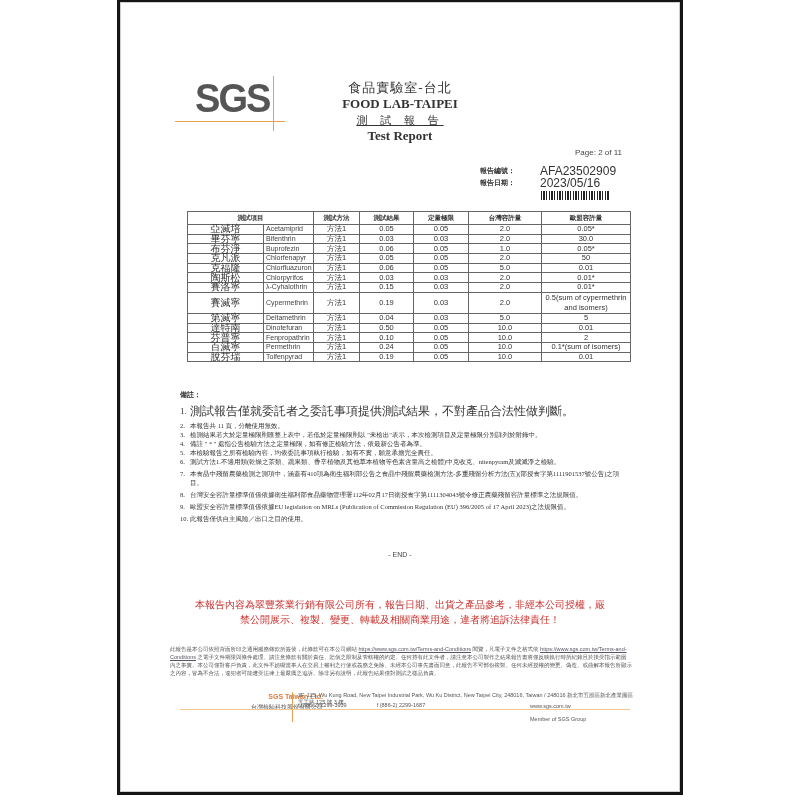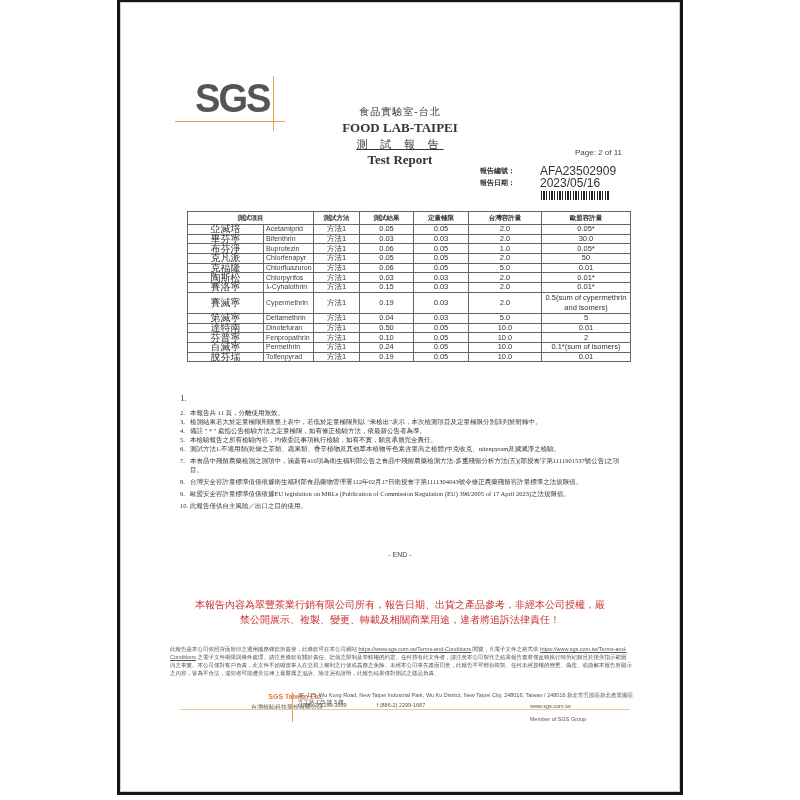"食品實驗室-台北" .t-zh1 { font-size: 10px -> 13px; margin-top: 24px -> none }
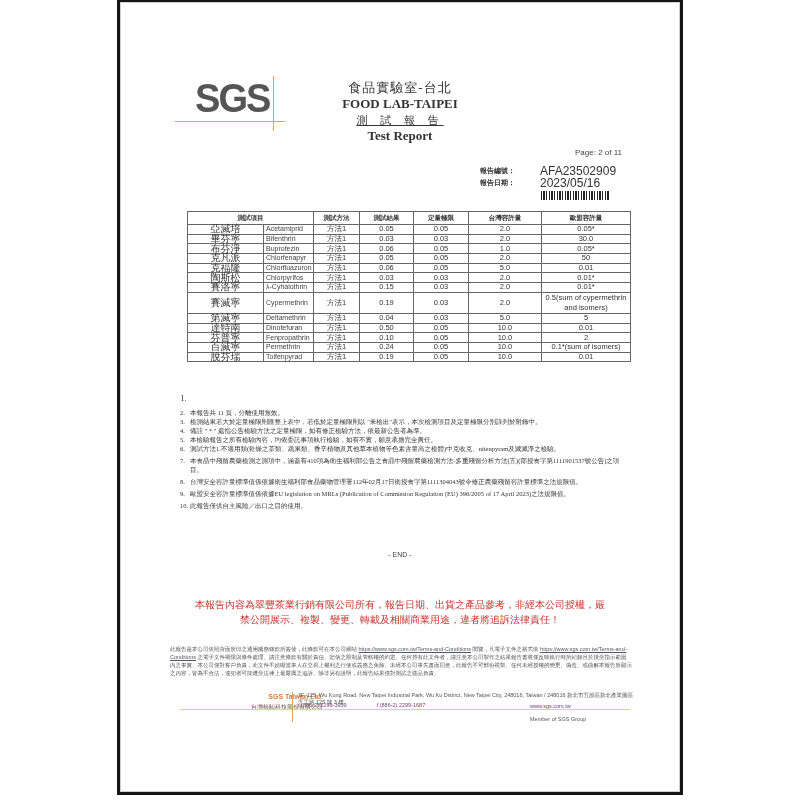"備註：" div.notes-title { html: none -> <div>備註：</div> }
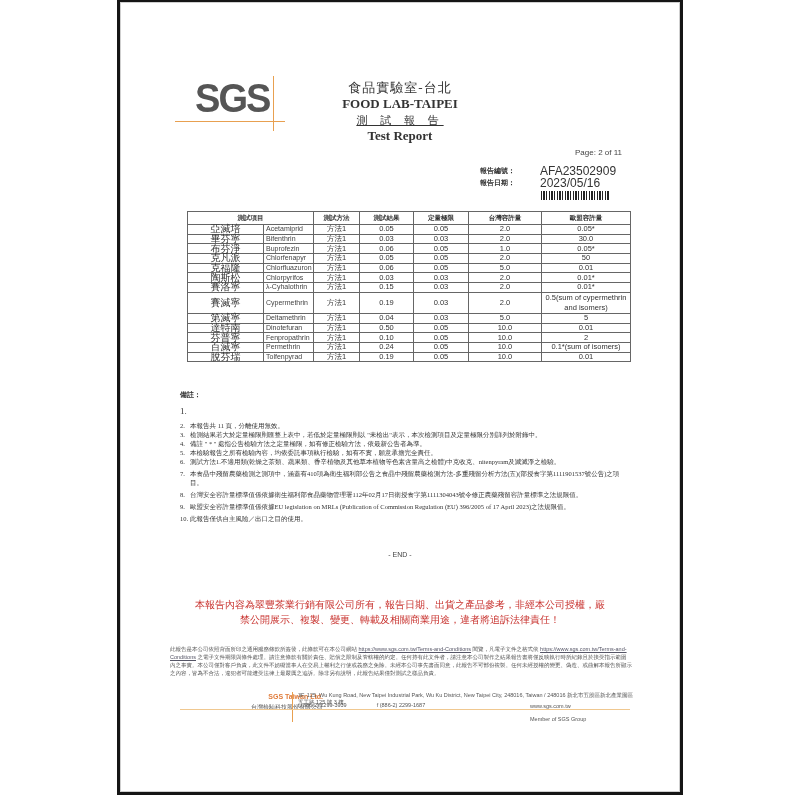"測試報告僅就委託者之委託事項提供測試結果，不對產品合法性做判斷。" span { html: none -> <span>測試報告僅就委託者之委託事項提供測試結果，不對產品合法性做判斷。</span> }
